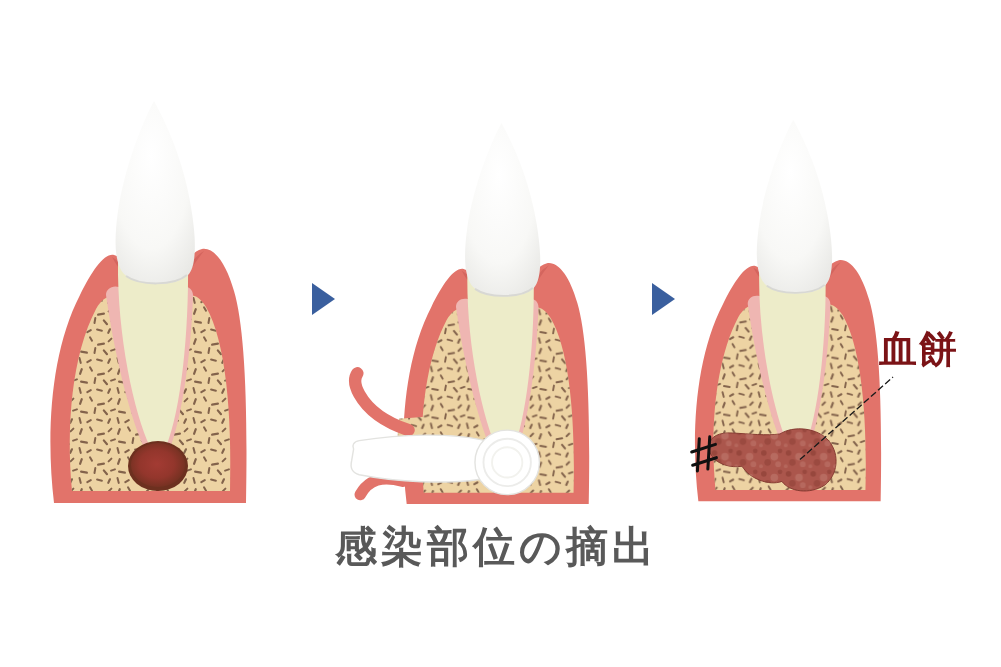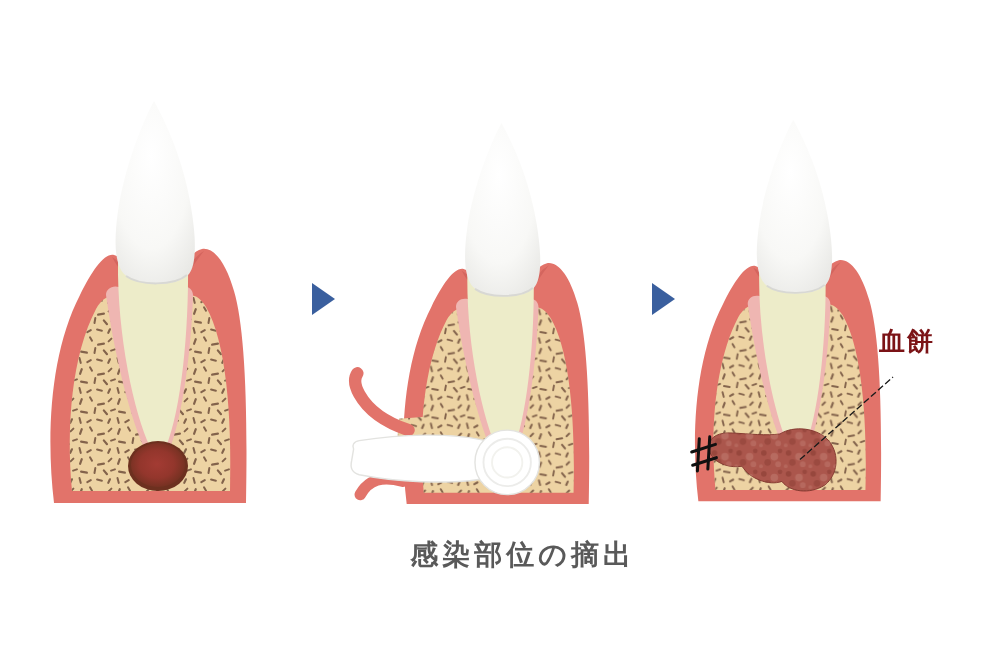"血餅" .annotation-label { font-size: 26px -> 38px }
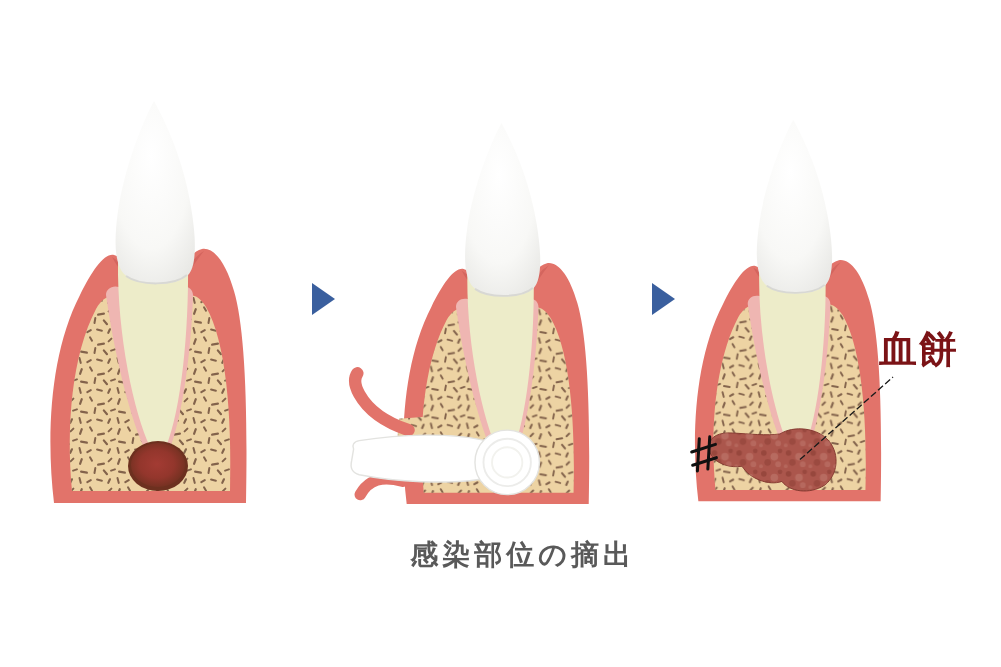"感染部位の摘出" .caption { font-size: 28px -> 42px; text-align: right -> left; top: 536px -> 519px }
